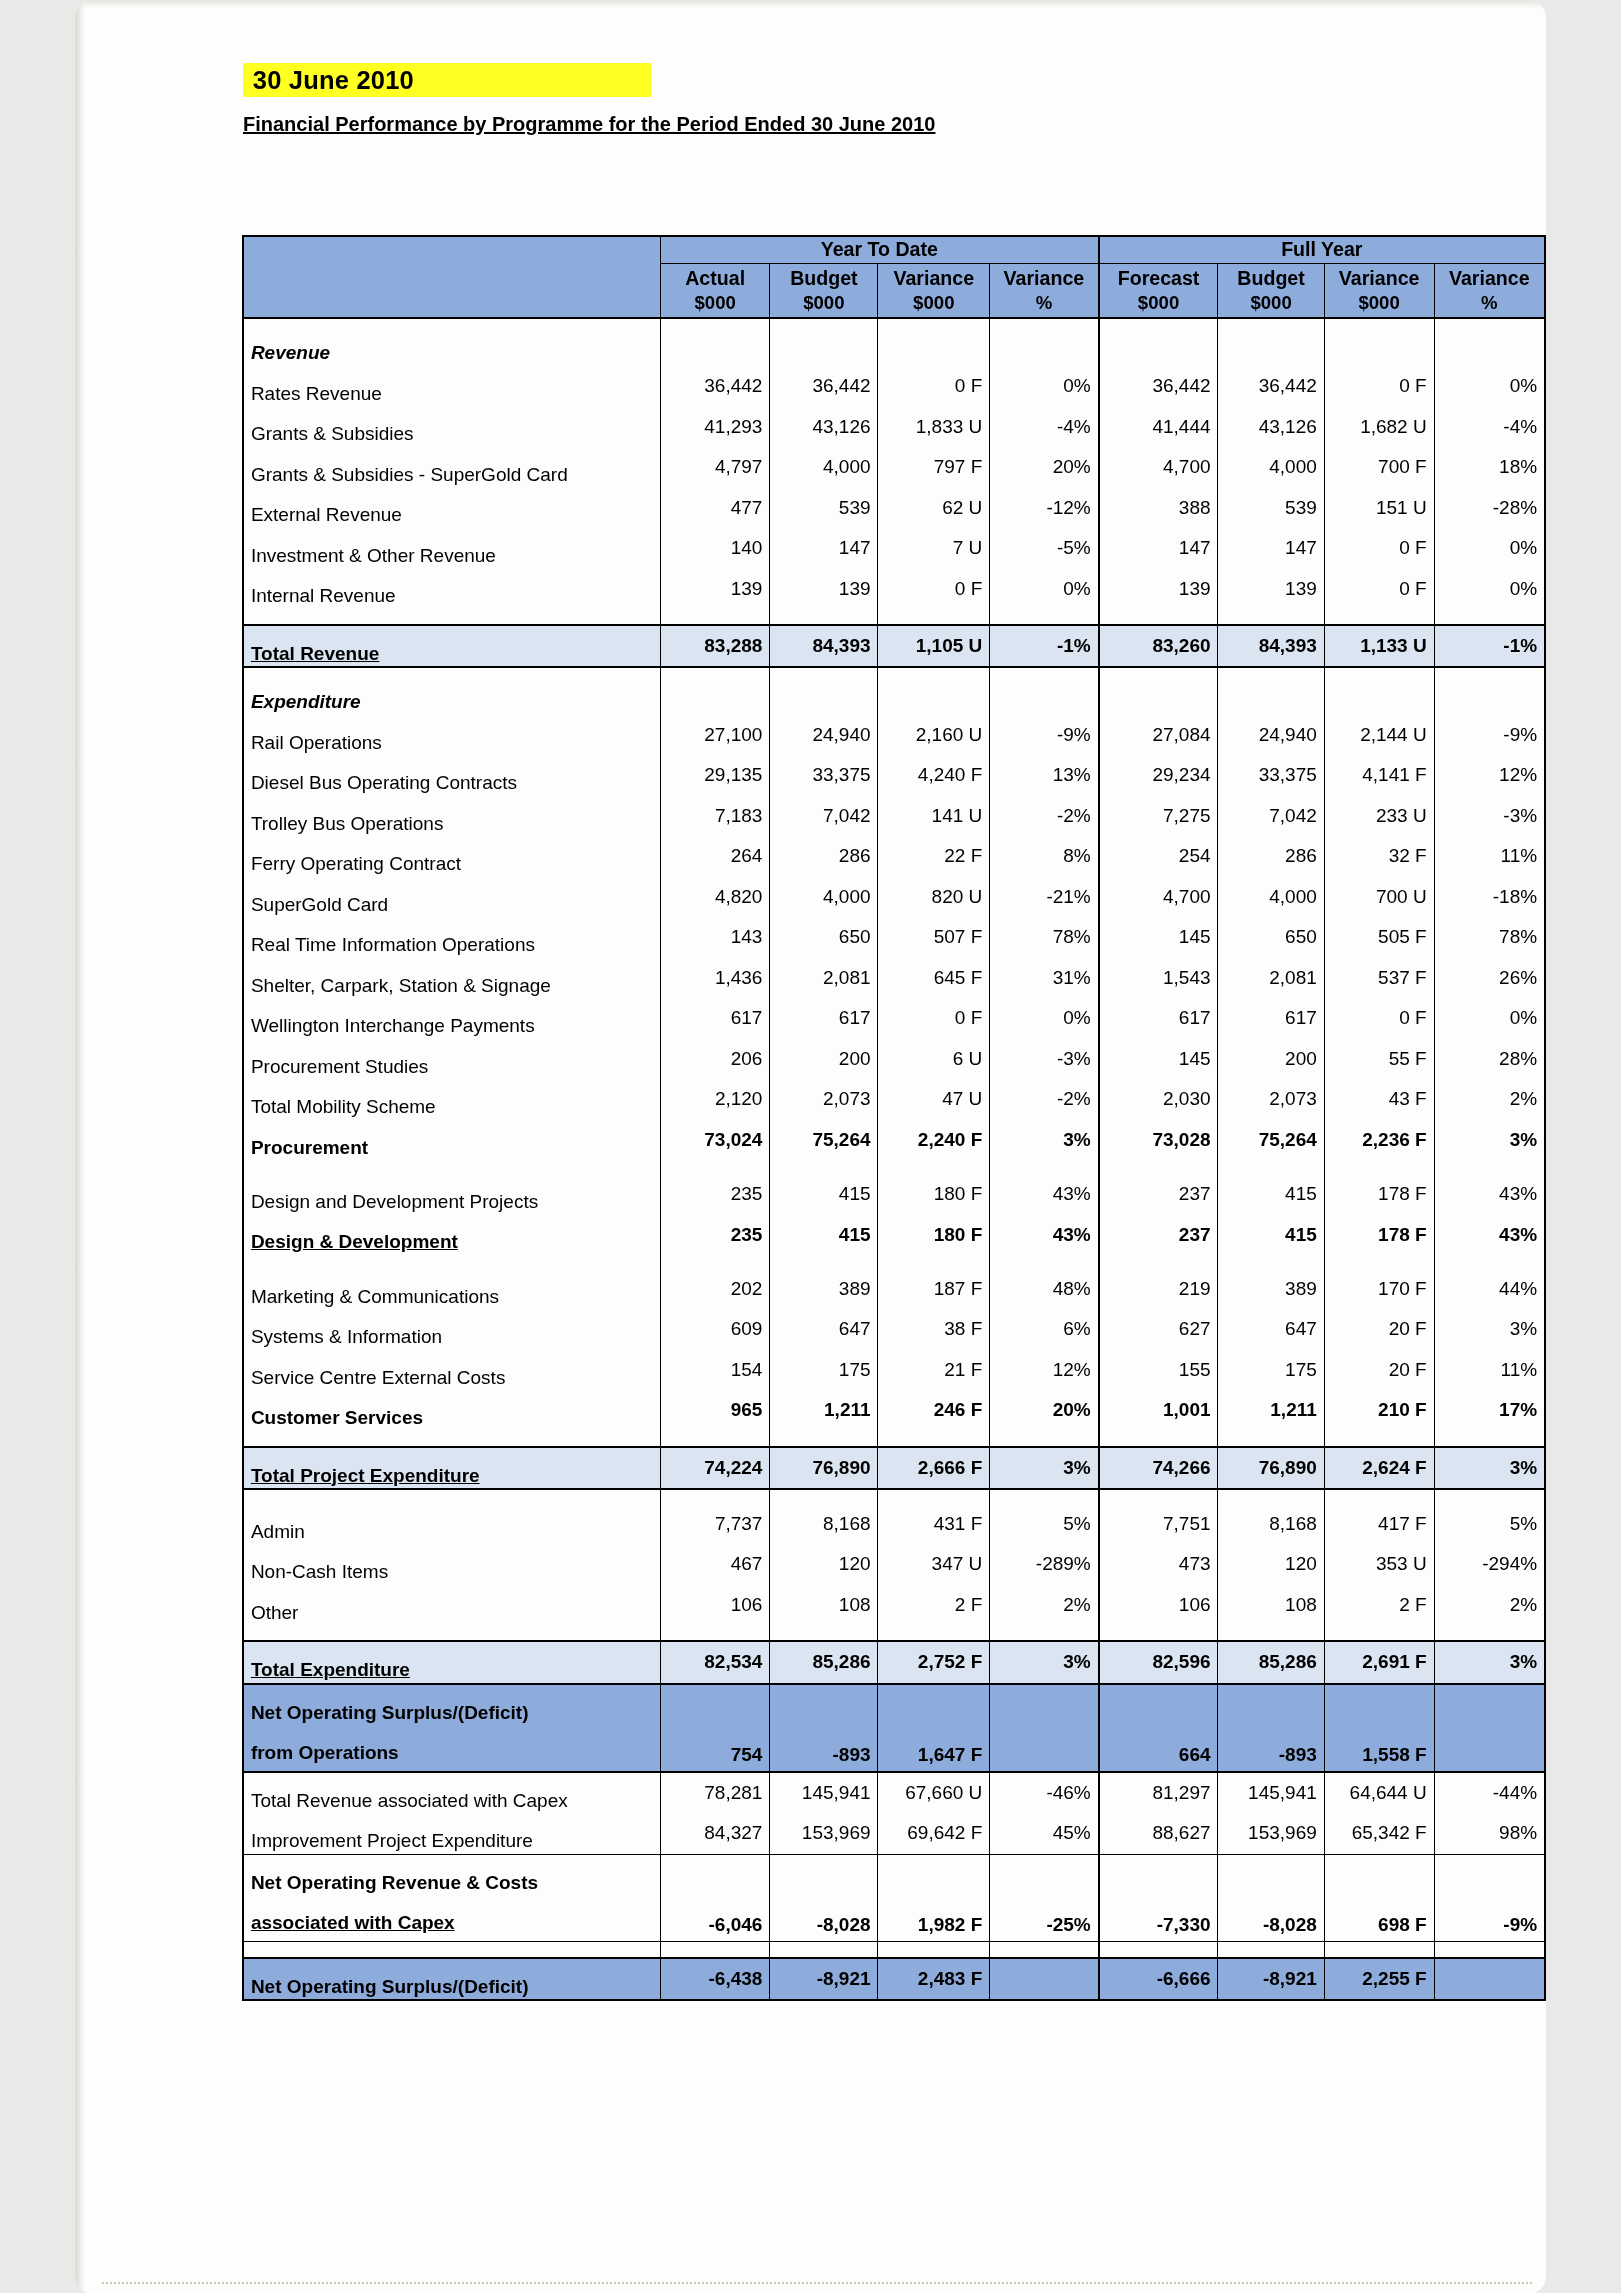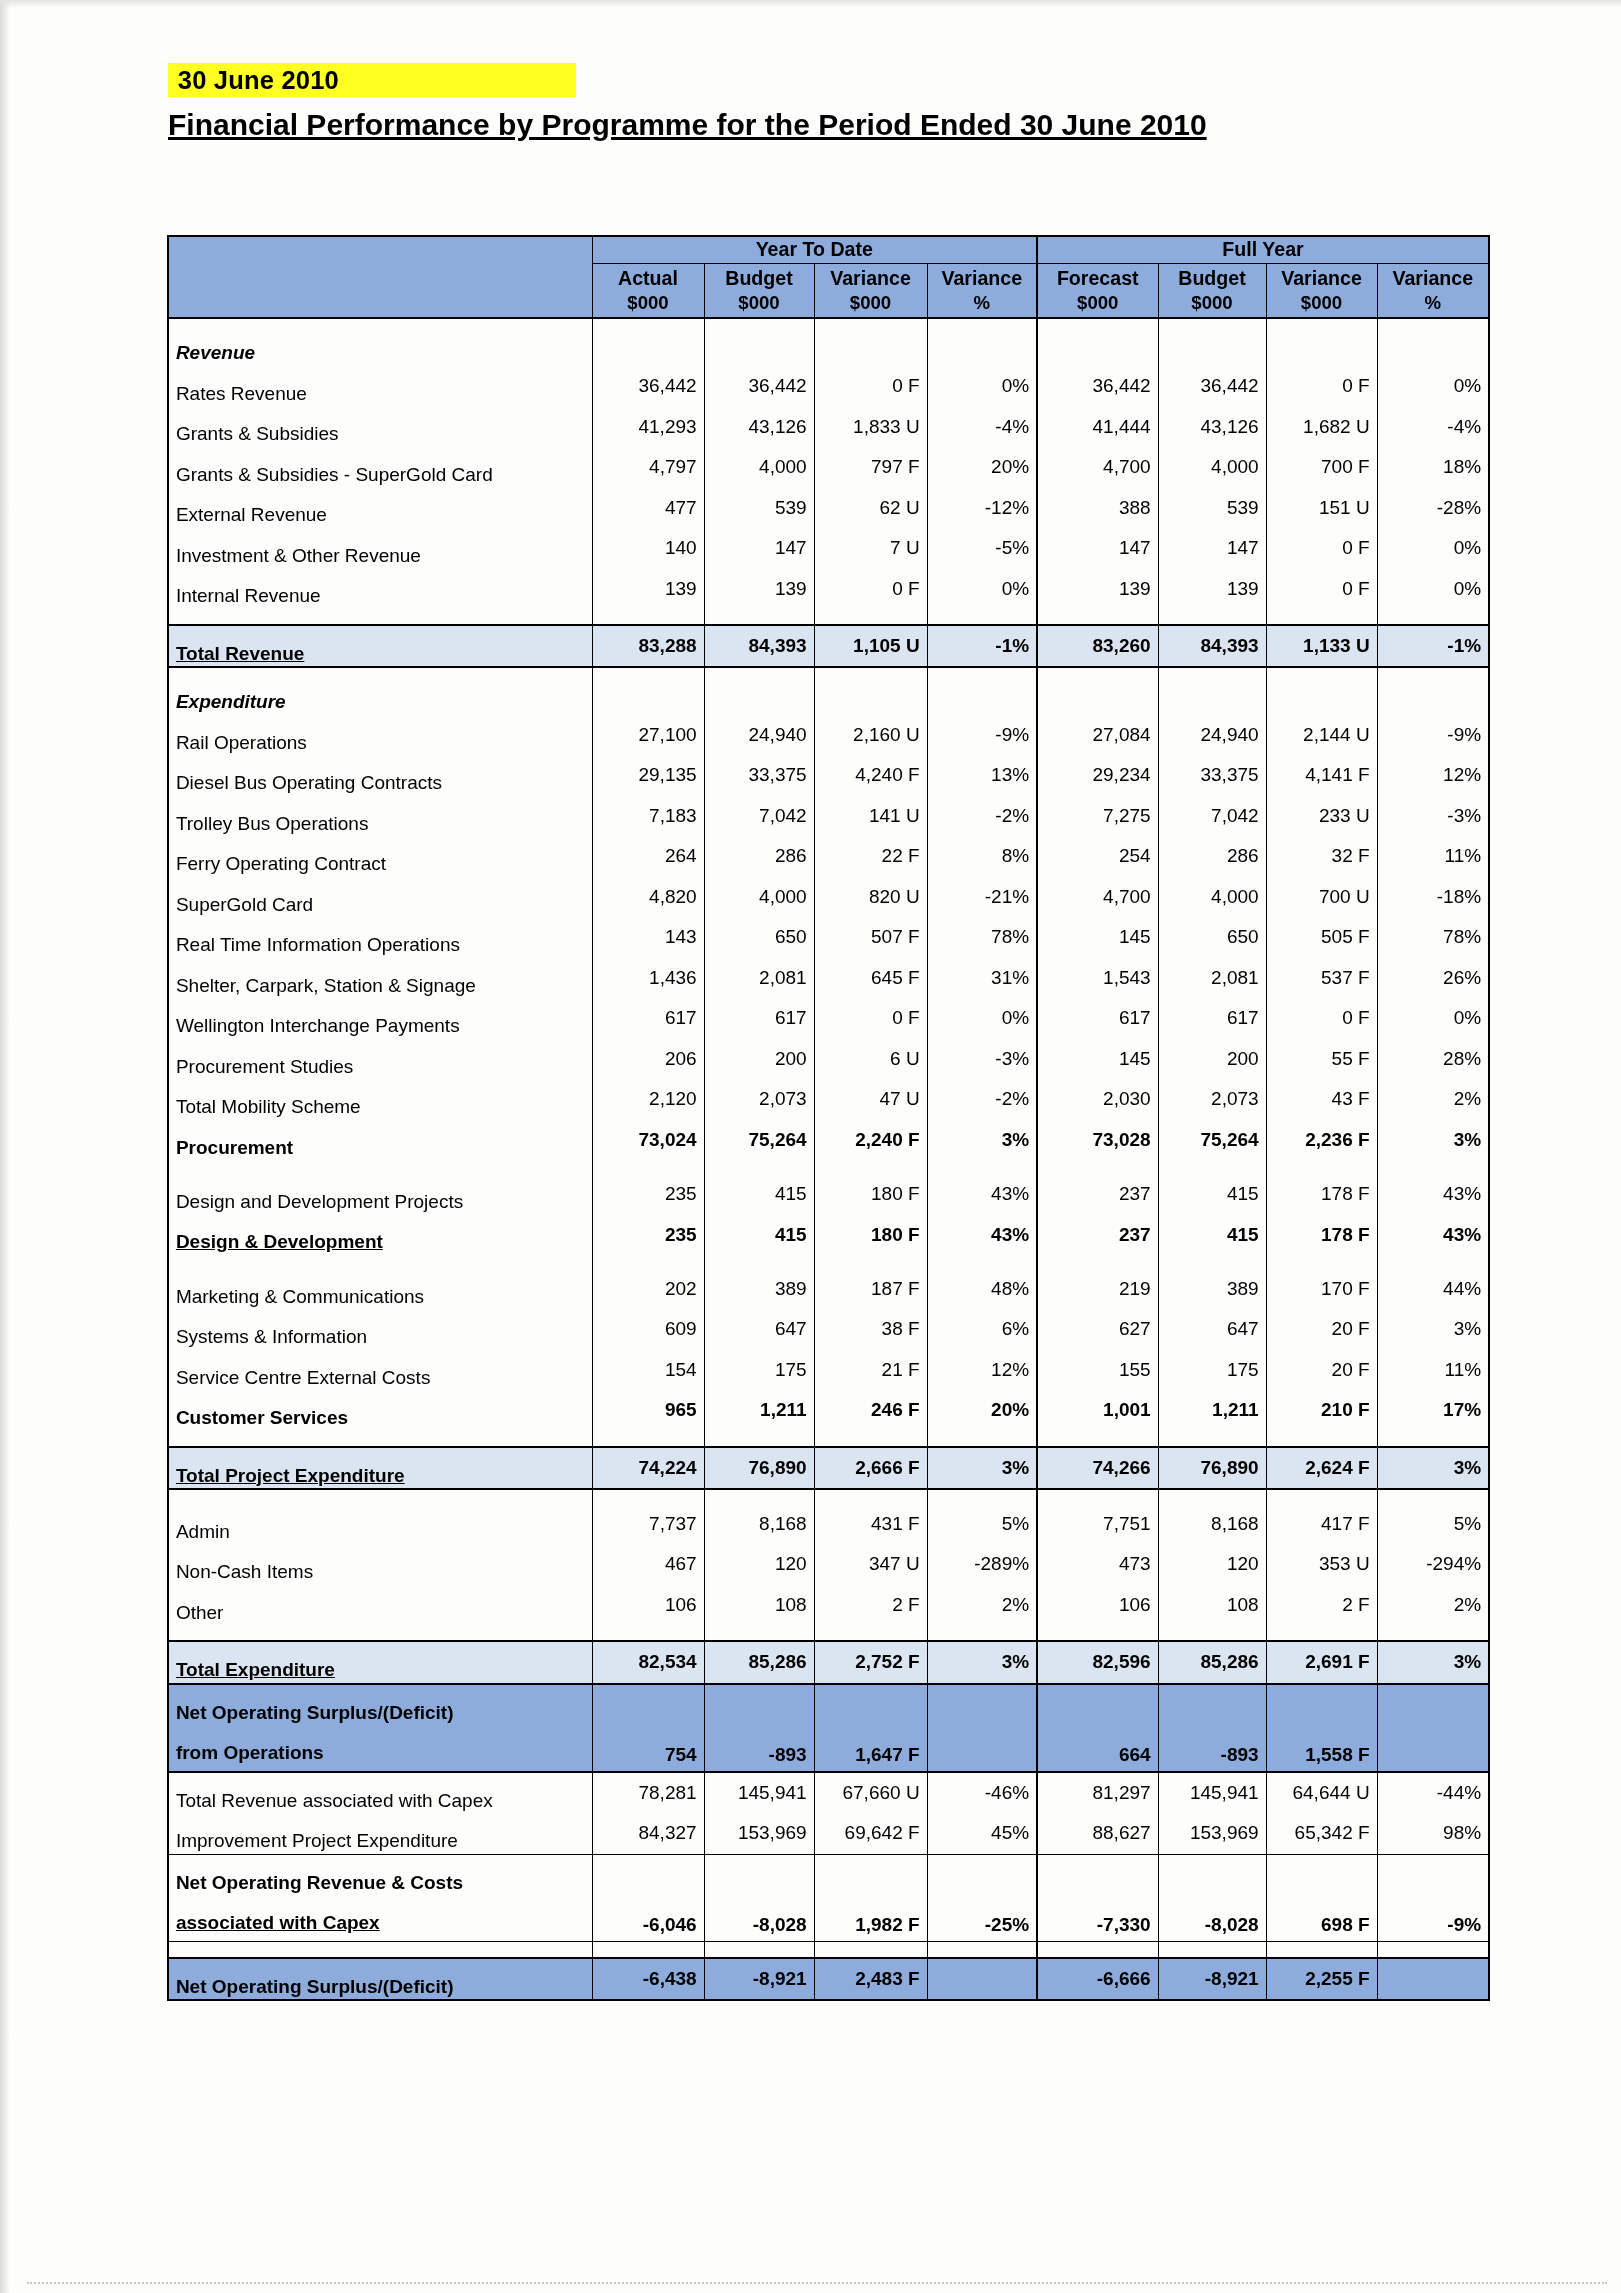"30 June 2010" .page { border-radius: none -> 18px; width: 1621px -> 1471px }
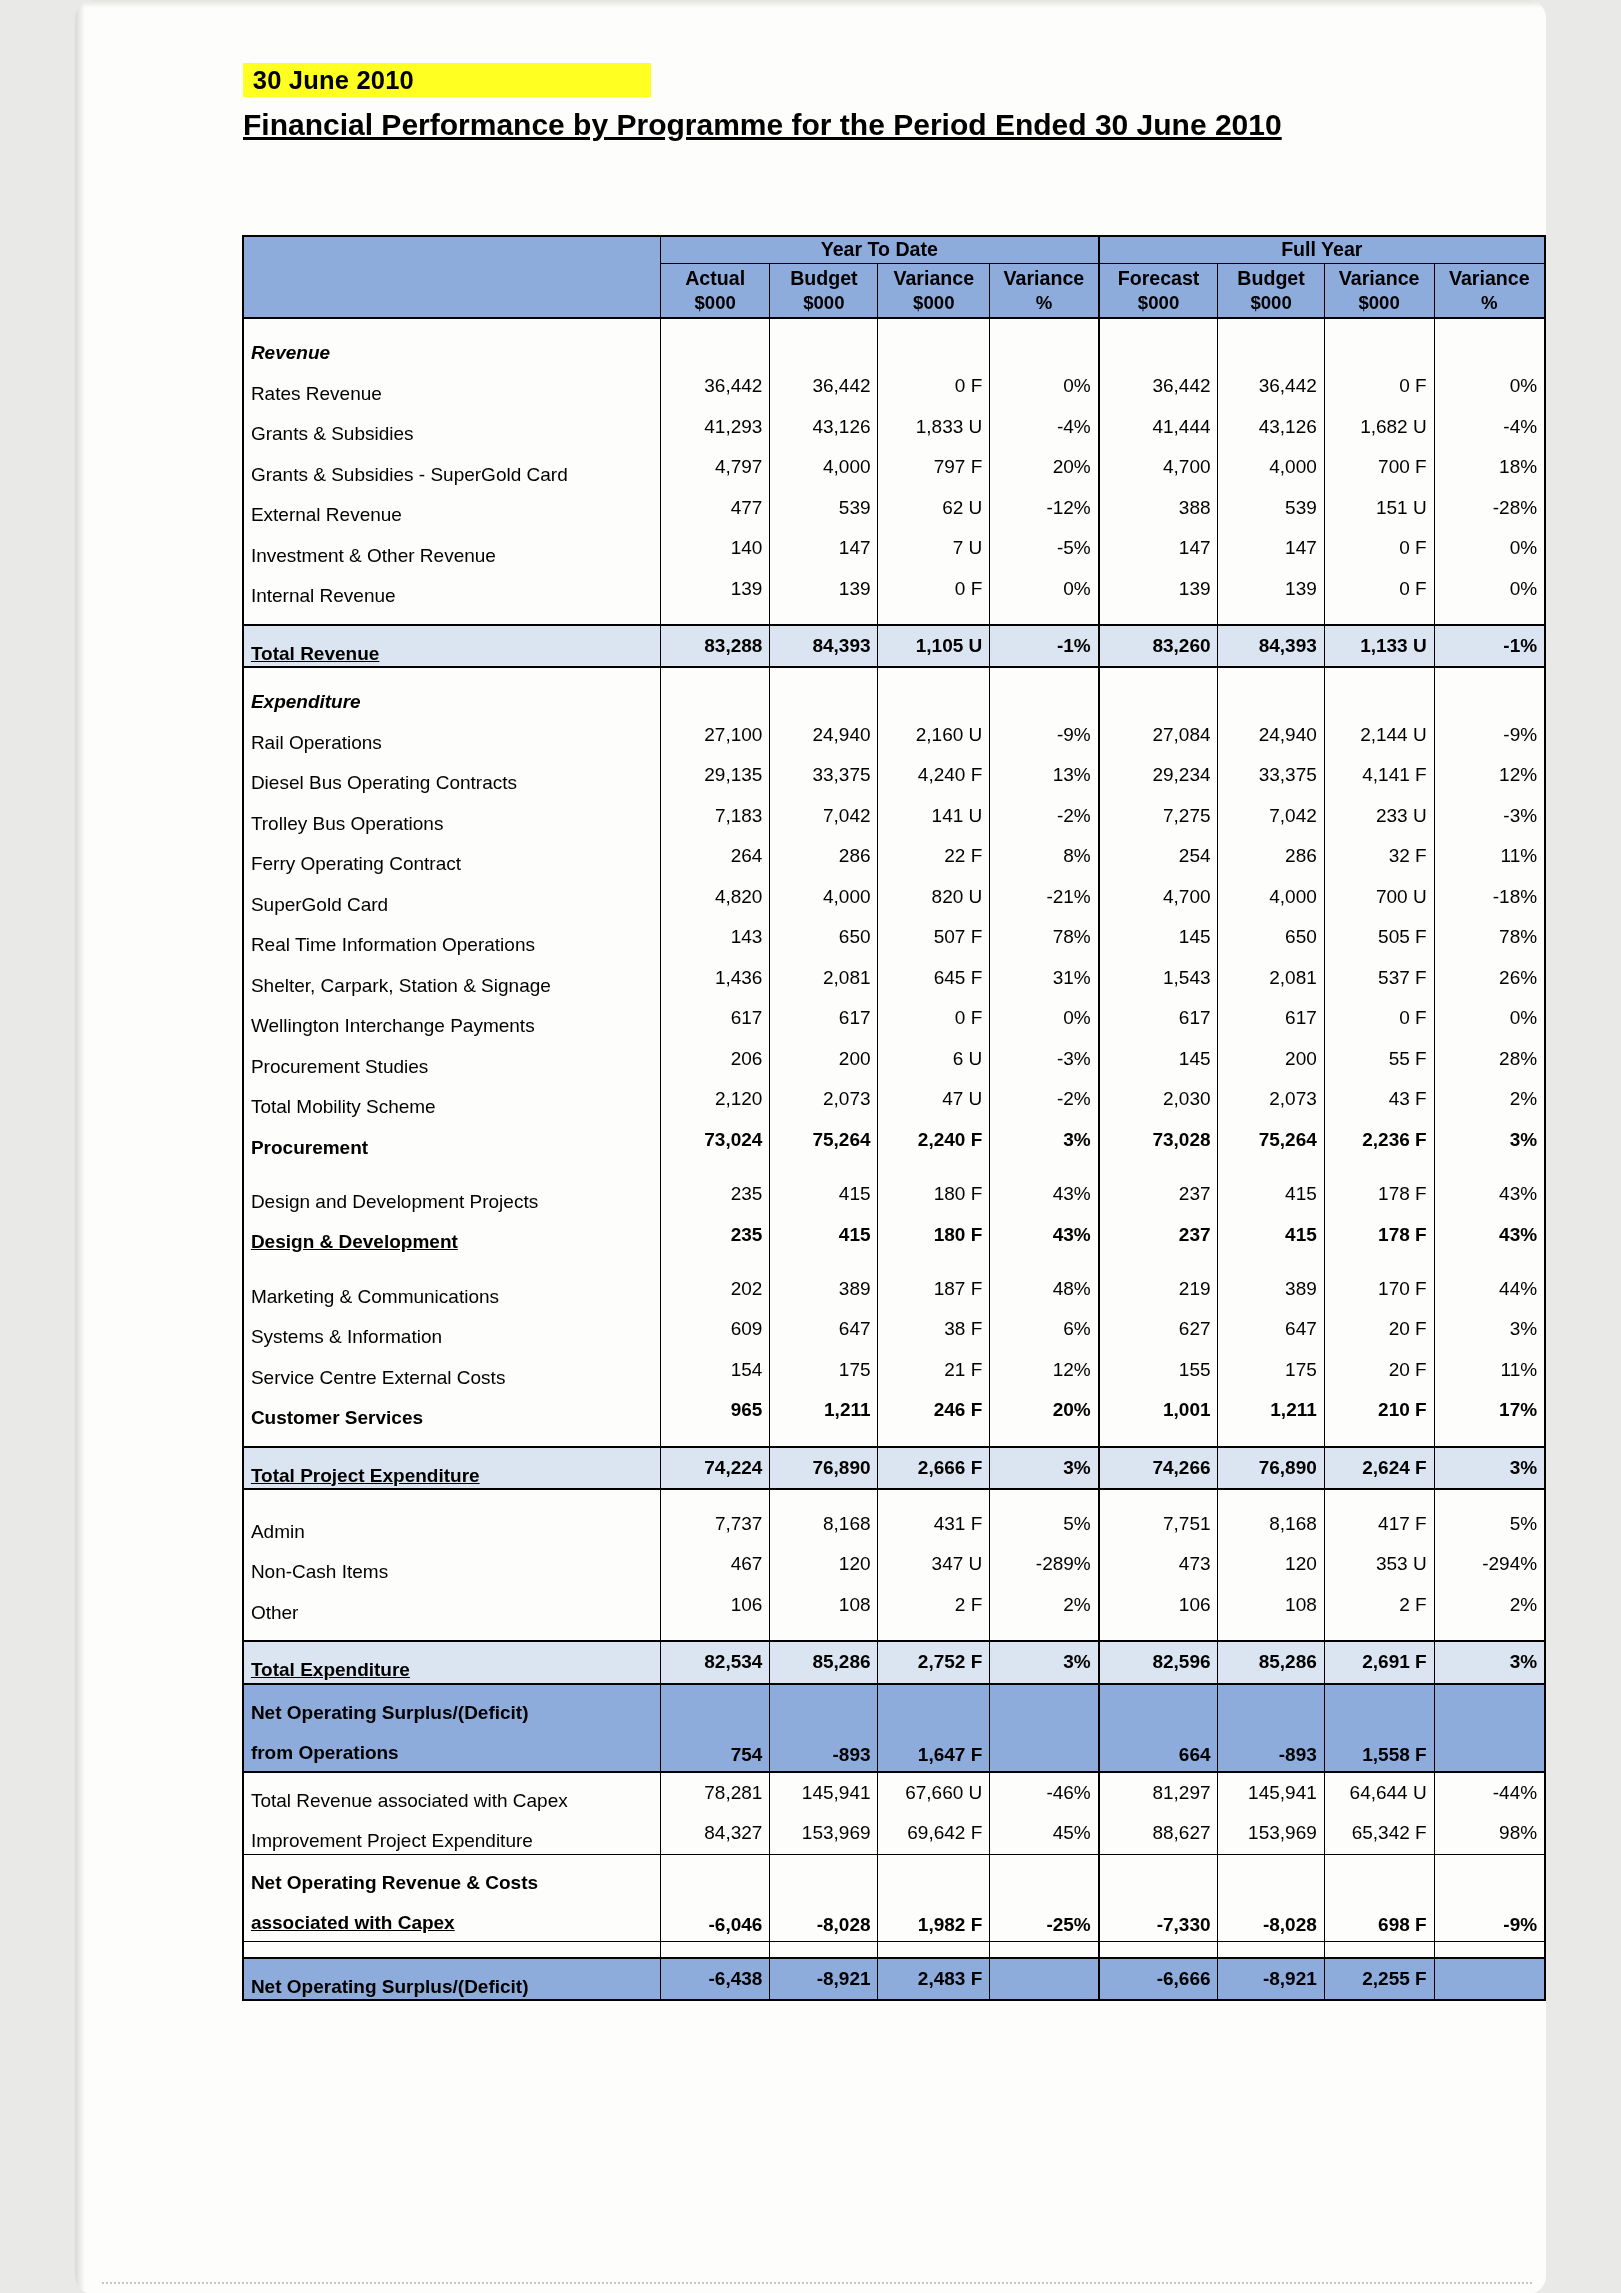"Financial Performance by Programme for" .title-line2 { font-size: 30px -> 20px }
